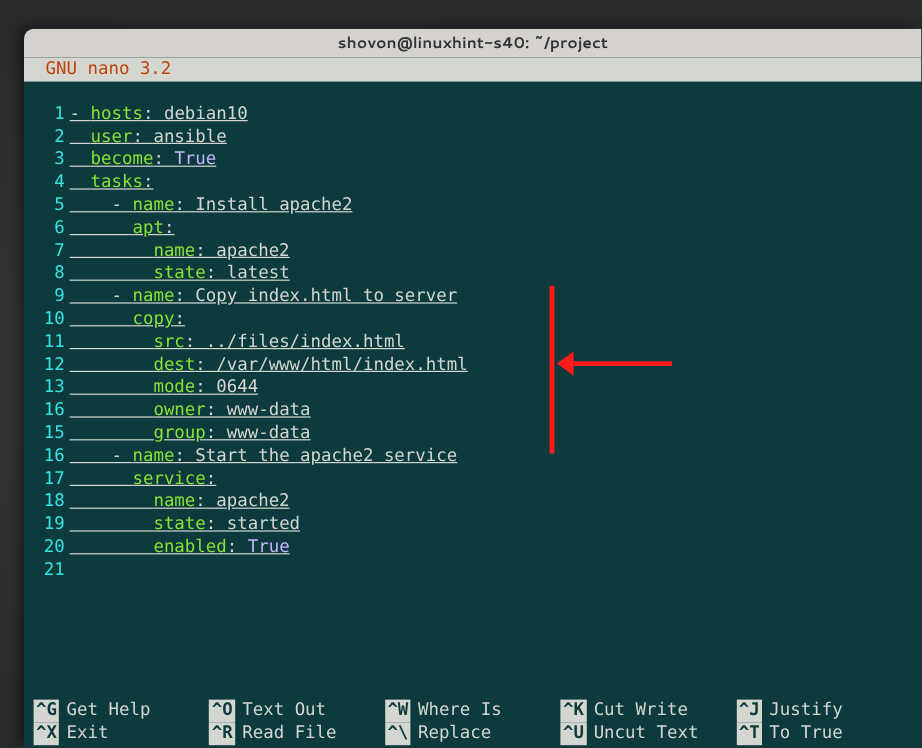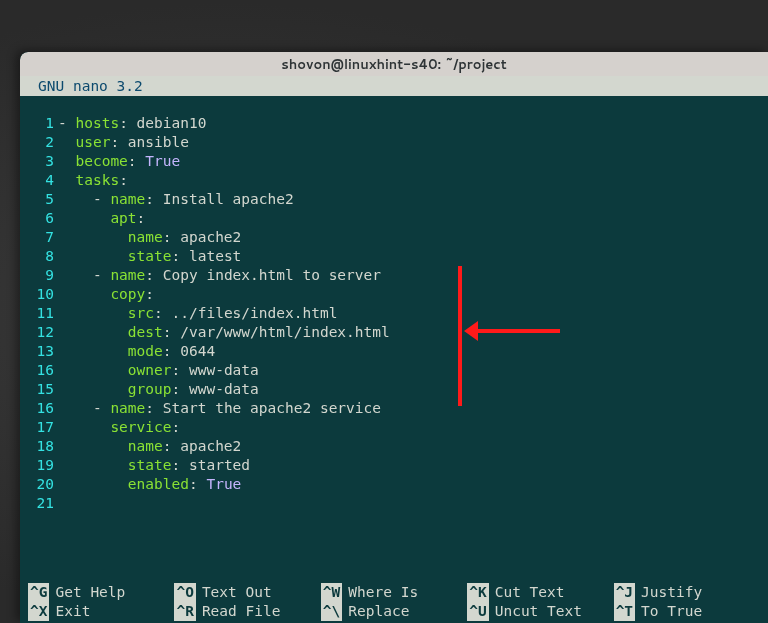"shovon@linuxhint-s40: ~/project" .window { margin-top: 28px -> none }
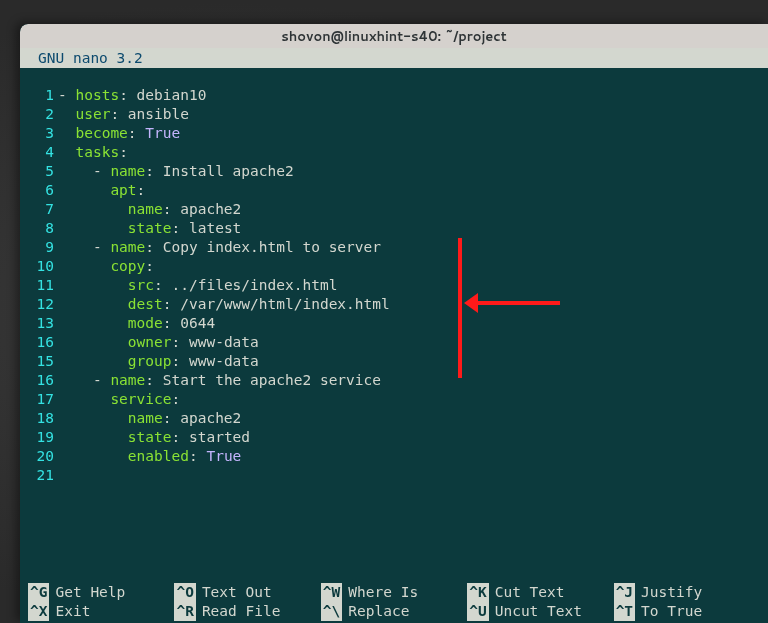"GNU nano 3.2" .nano-header { color: #0c4a6e -> #c2410c }
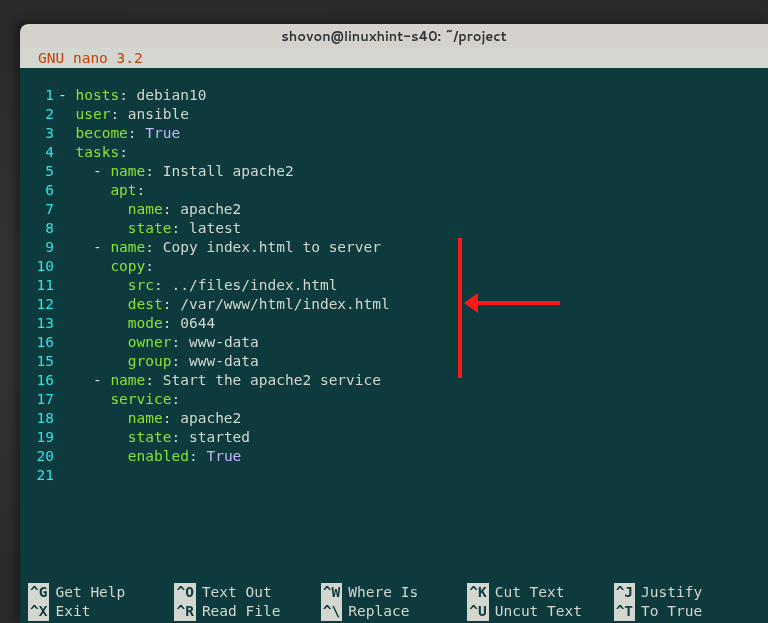"- hosts: debian10" .code { text-decoration: none -> underline }
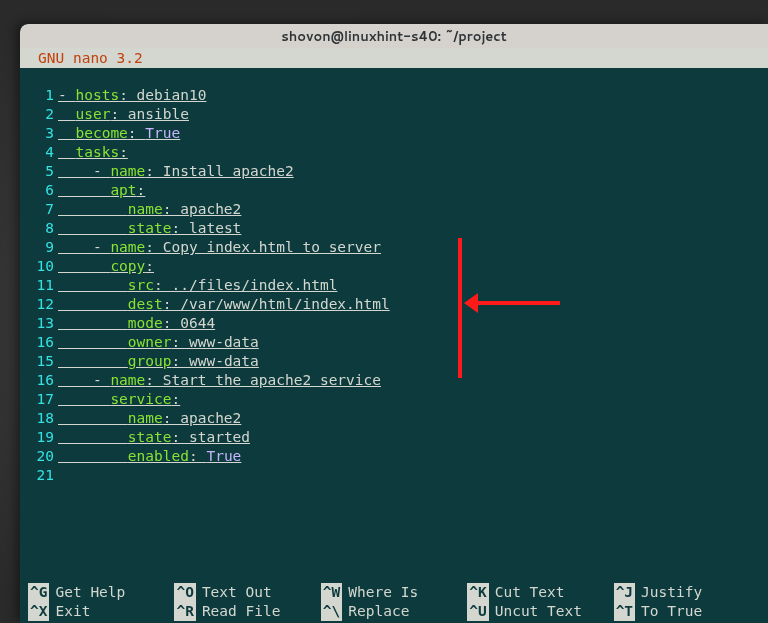"Cut Text" span { text: Text -> Write }
